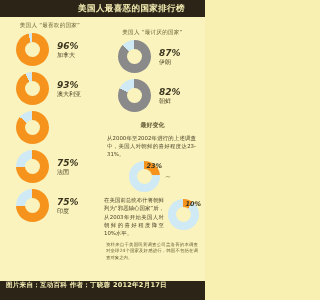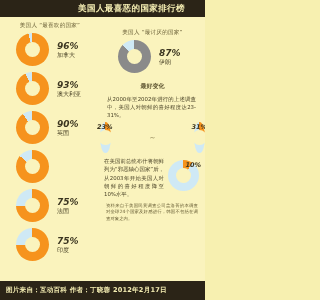"82%" div.row { html: none -> <div> <div> <div></div> </div> <div> <div>82%</div> <div>朝鲜</div> </div> </div> }
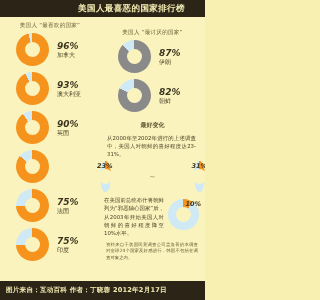"90%" div.row { html: <div> <div> <div></div> </div> <div> <div>90%</div> <div>英国</div> </div> </div> -> none }
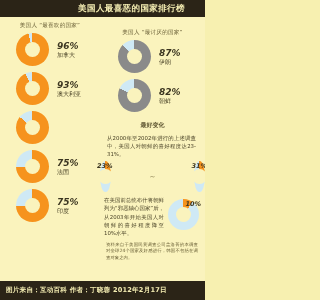"23%" .minirow { gap: 34px -> none }
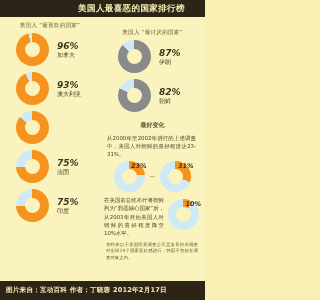"31%" div.mini { html: <div> <div></div> <div>31%</div> </div> -> none }
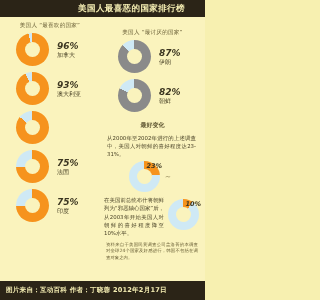"图片来自：互动百科 作者：丁晓蓉 2012年2月17日" .footerbar { align-items: center -> flex-start }
